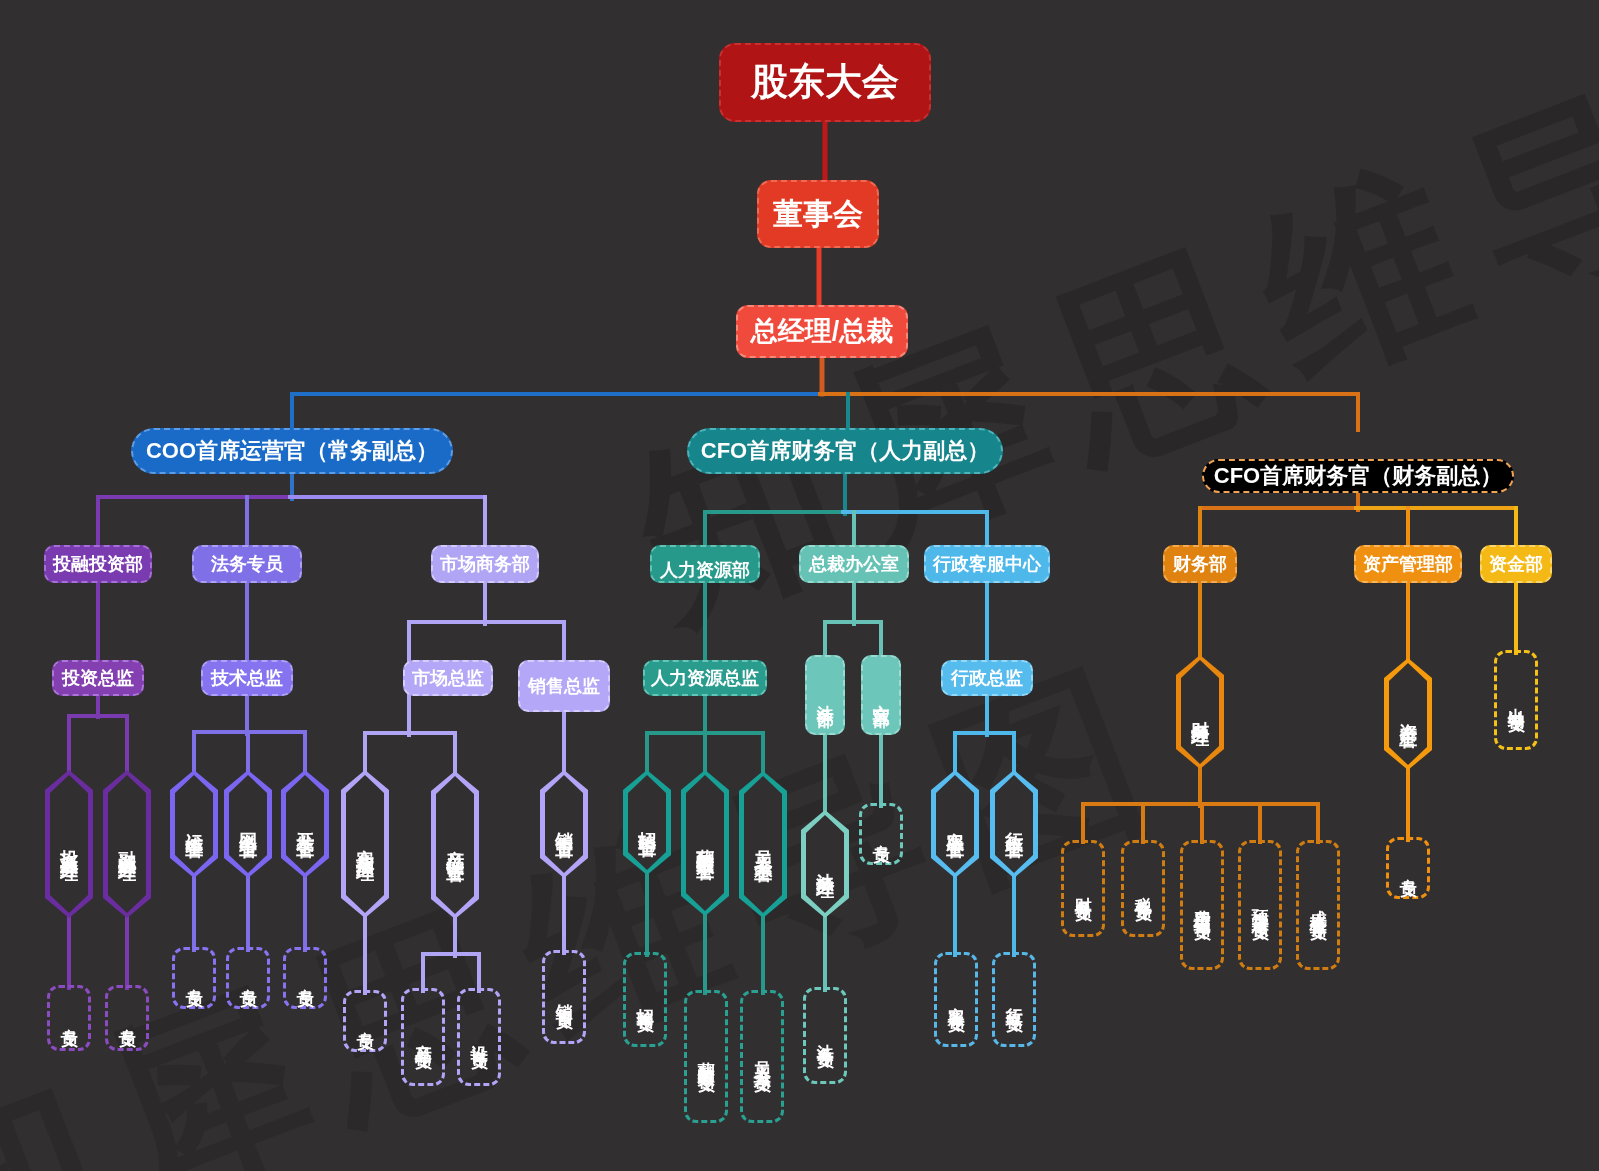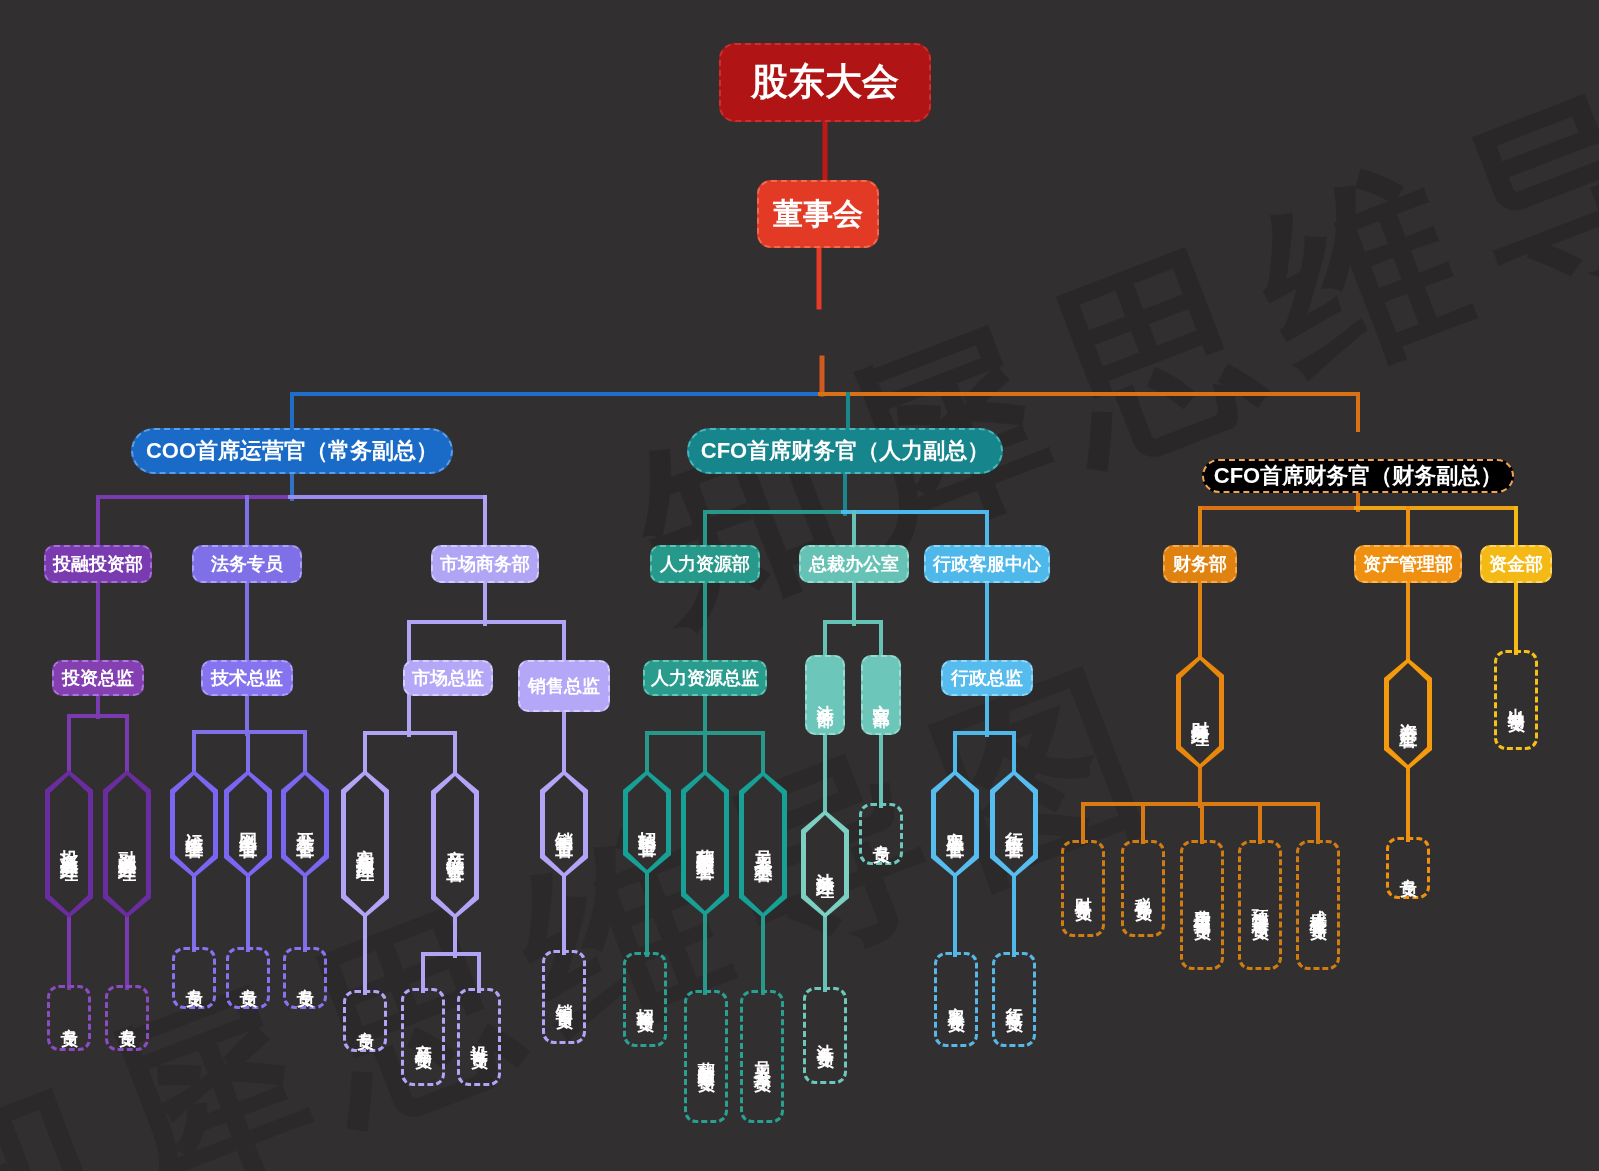"总经理/总裁" div.node { html: none -> <div> <span>总经理/总裁</span> </div> }
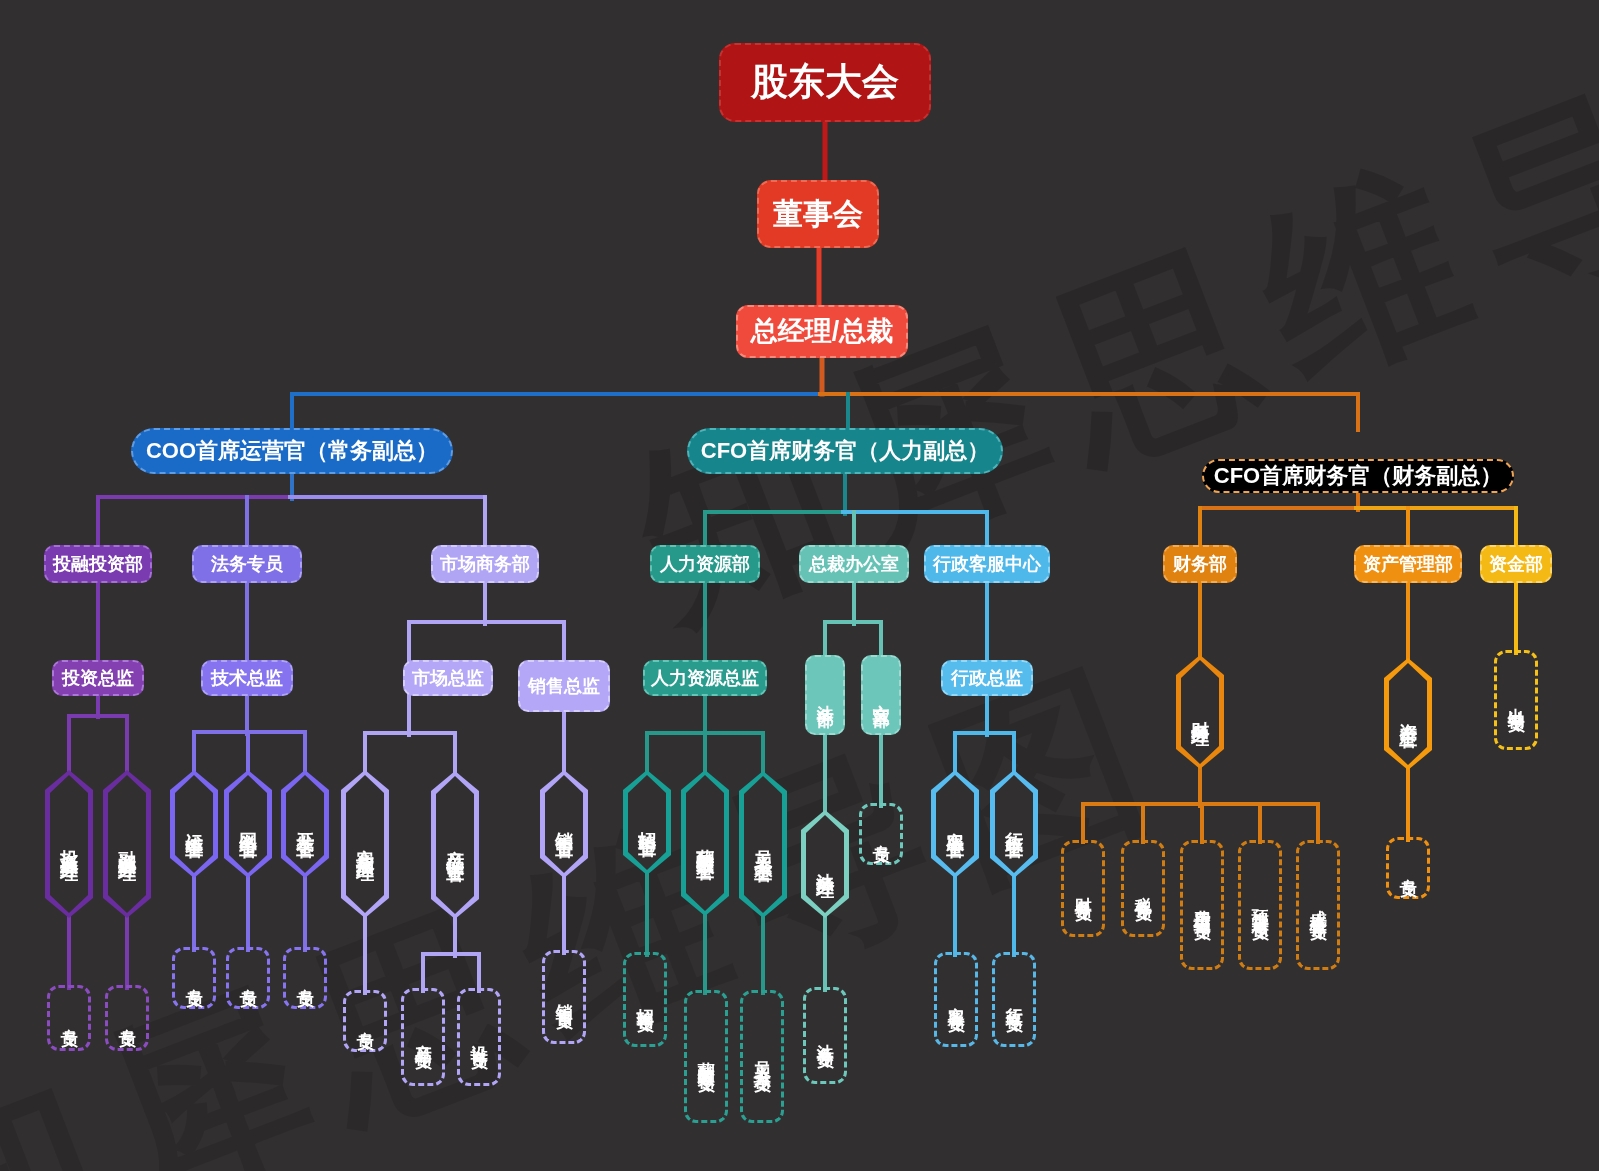"人力资源部" div.node { align-items: none -> flex-end }
